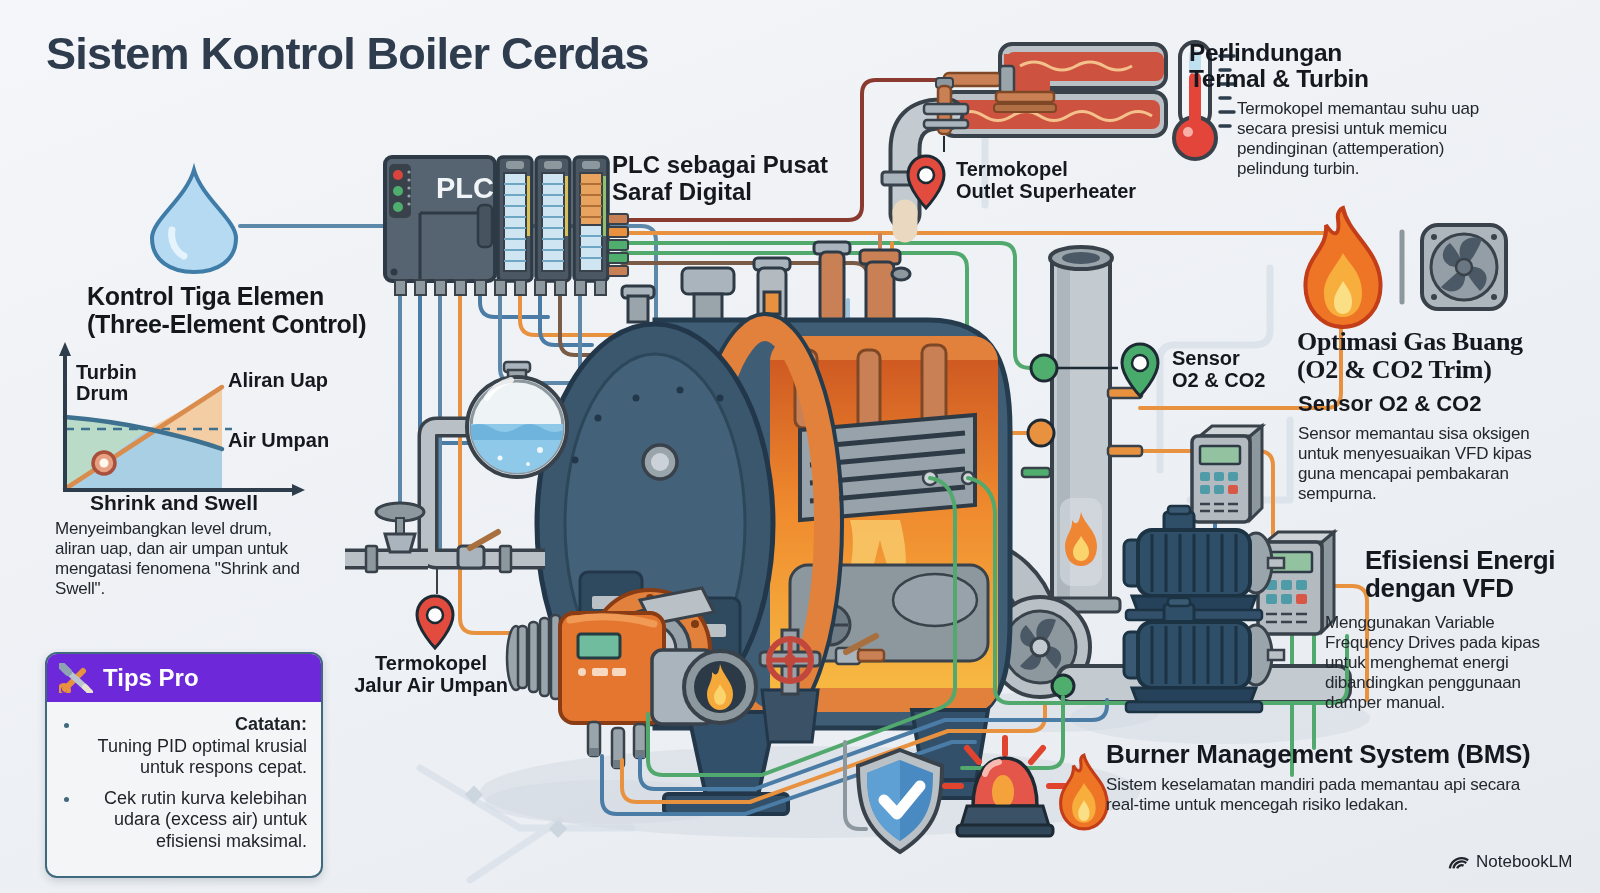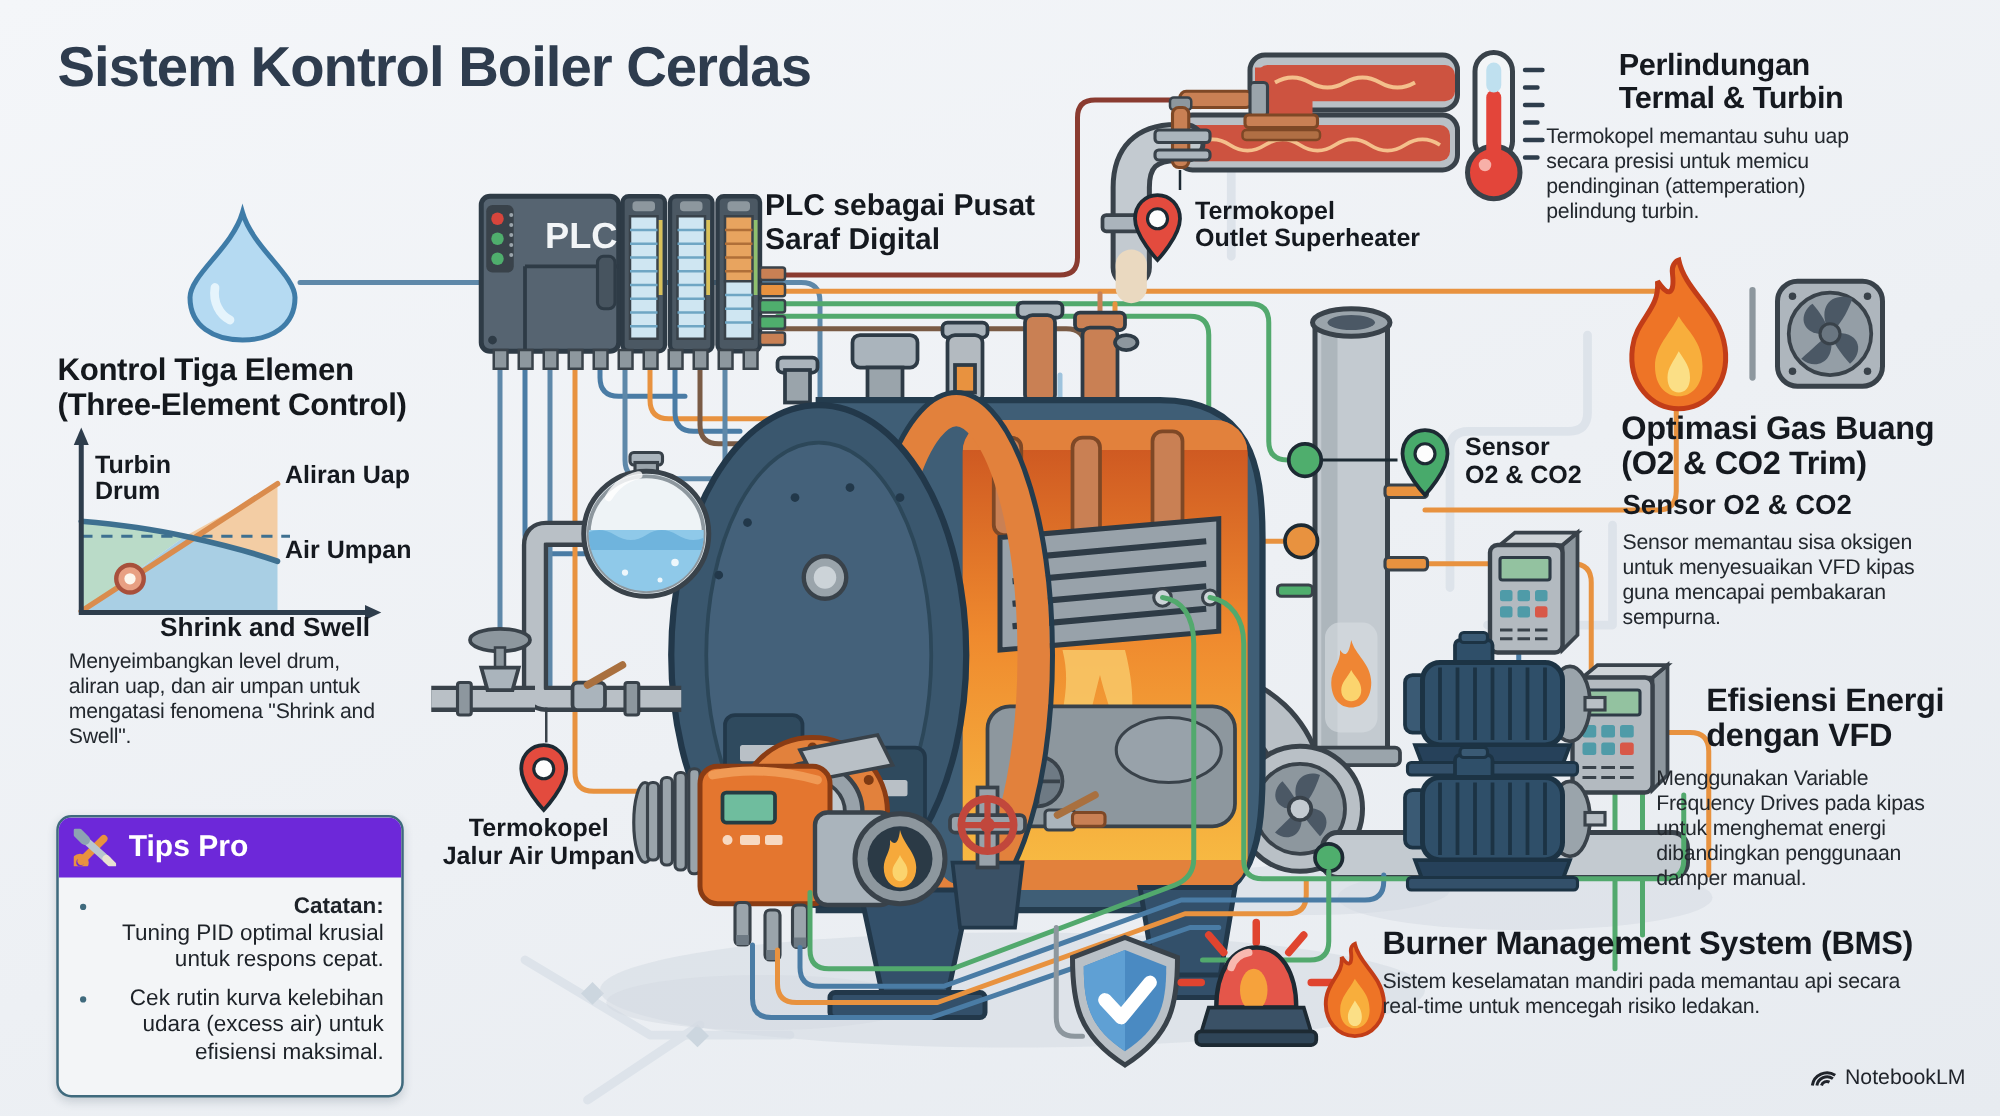"Perlindungan" div.abs { left: 1295px -> 1189px }
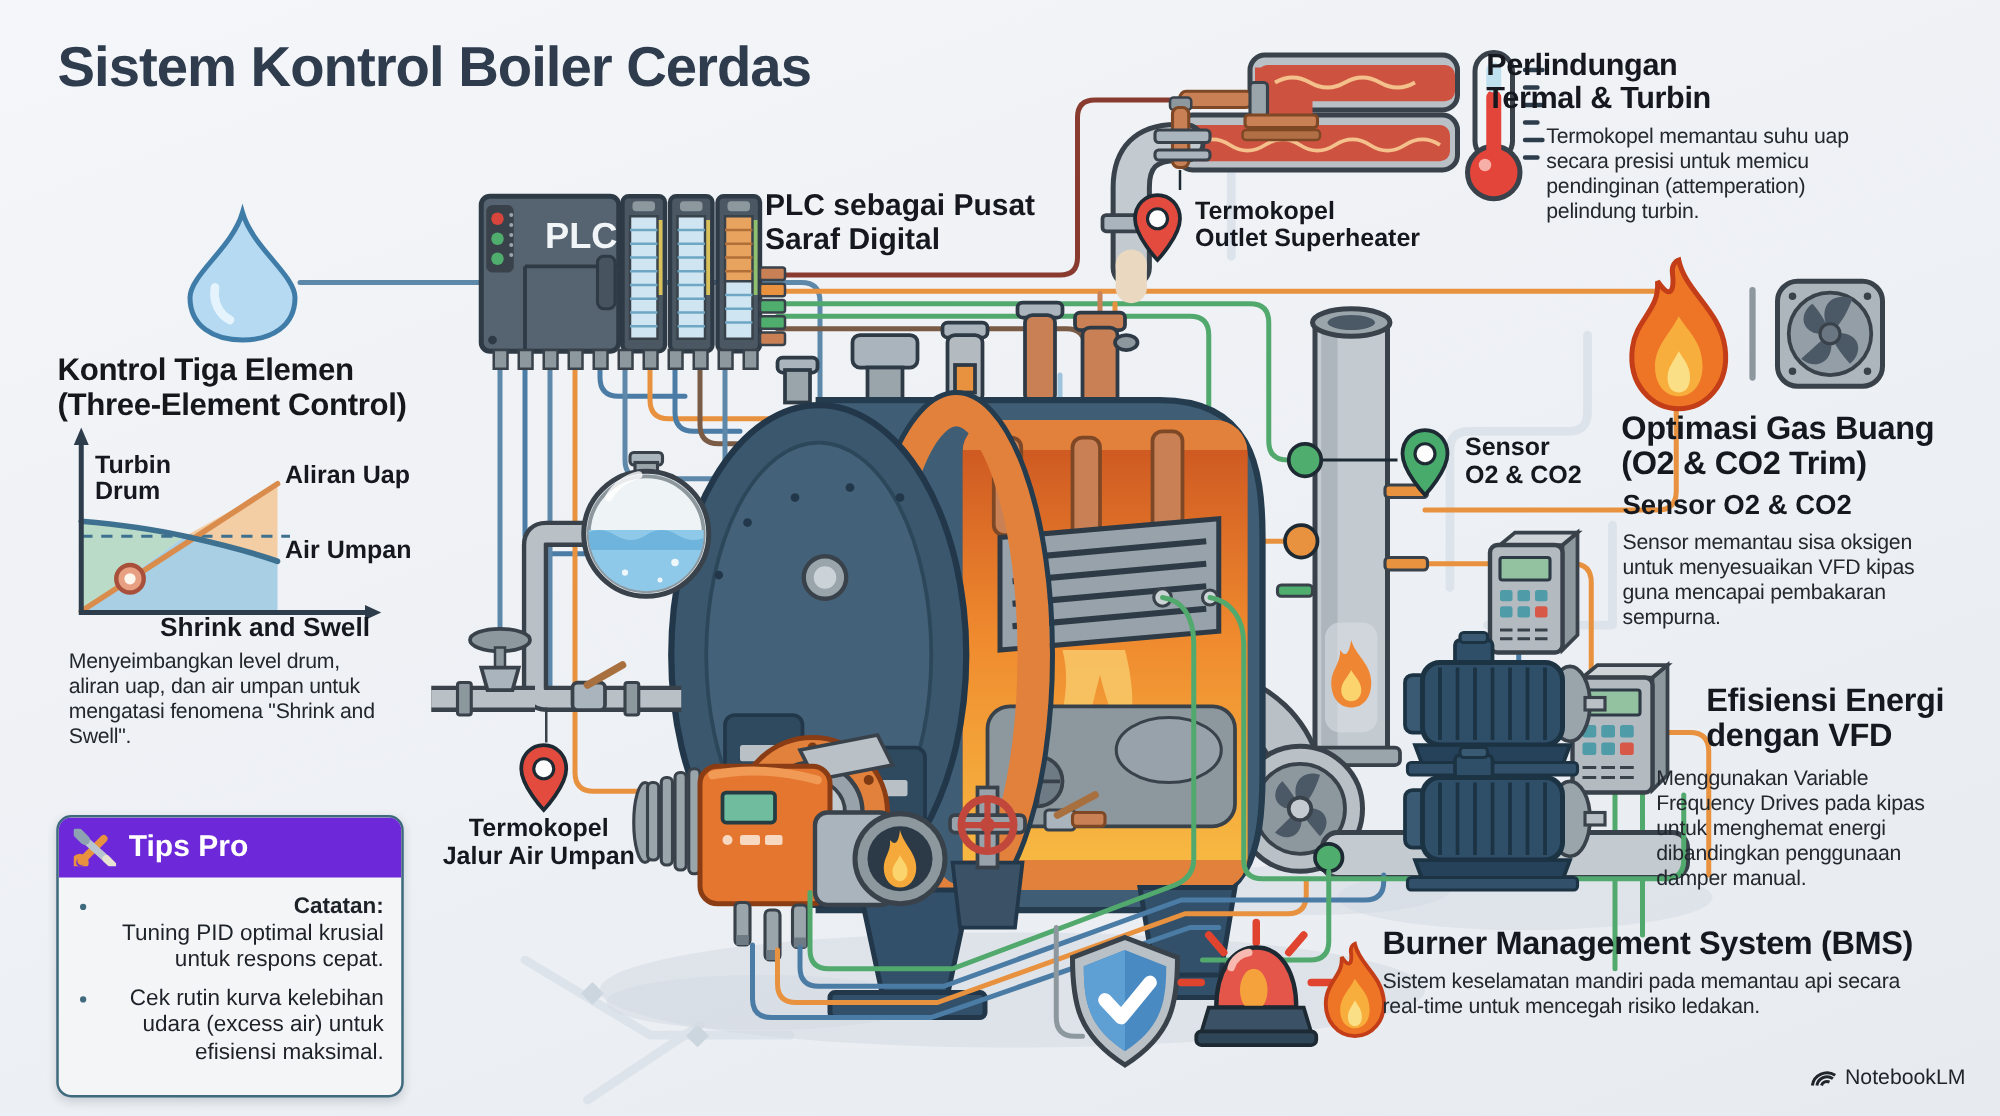"Kontrol Tiga Elemen" .h2 { margin-left: none -> 41px }
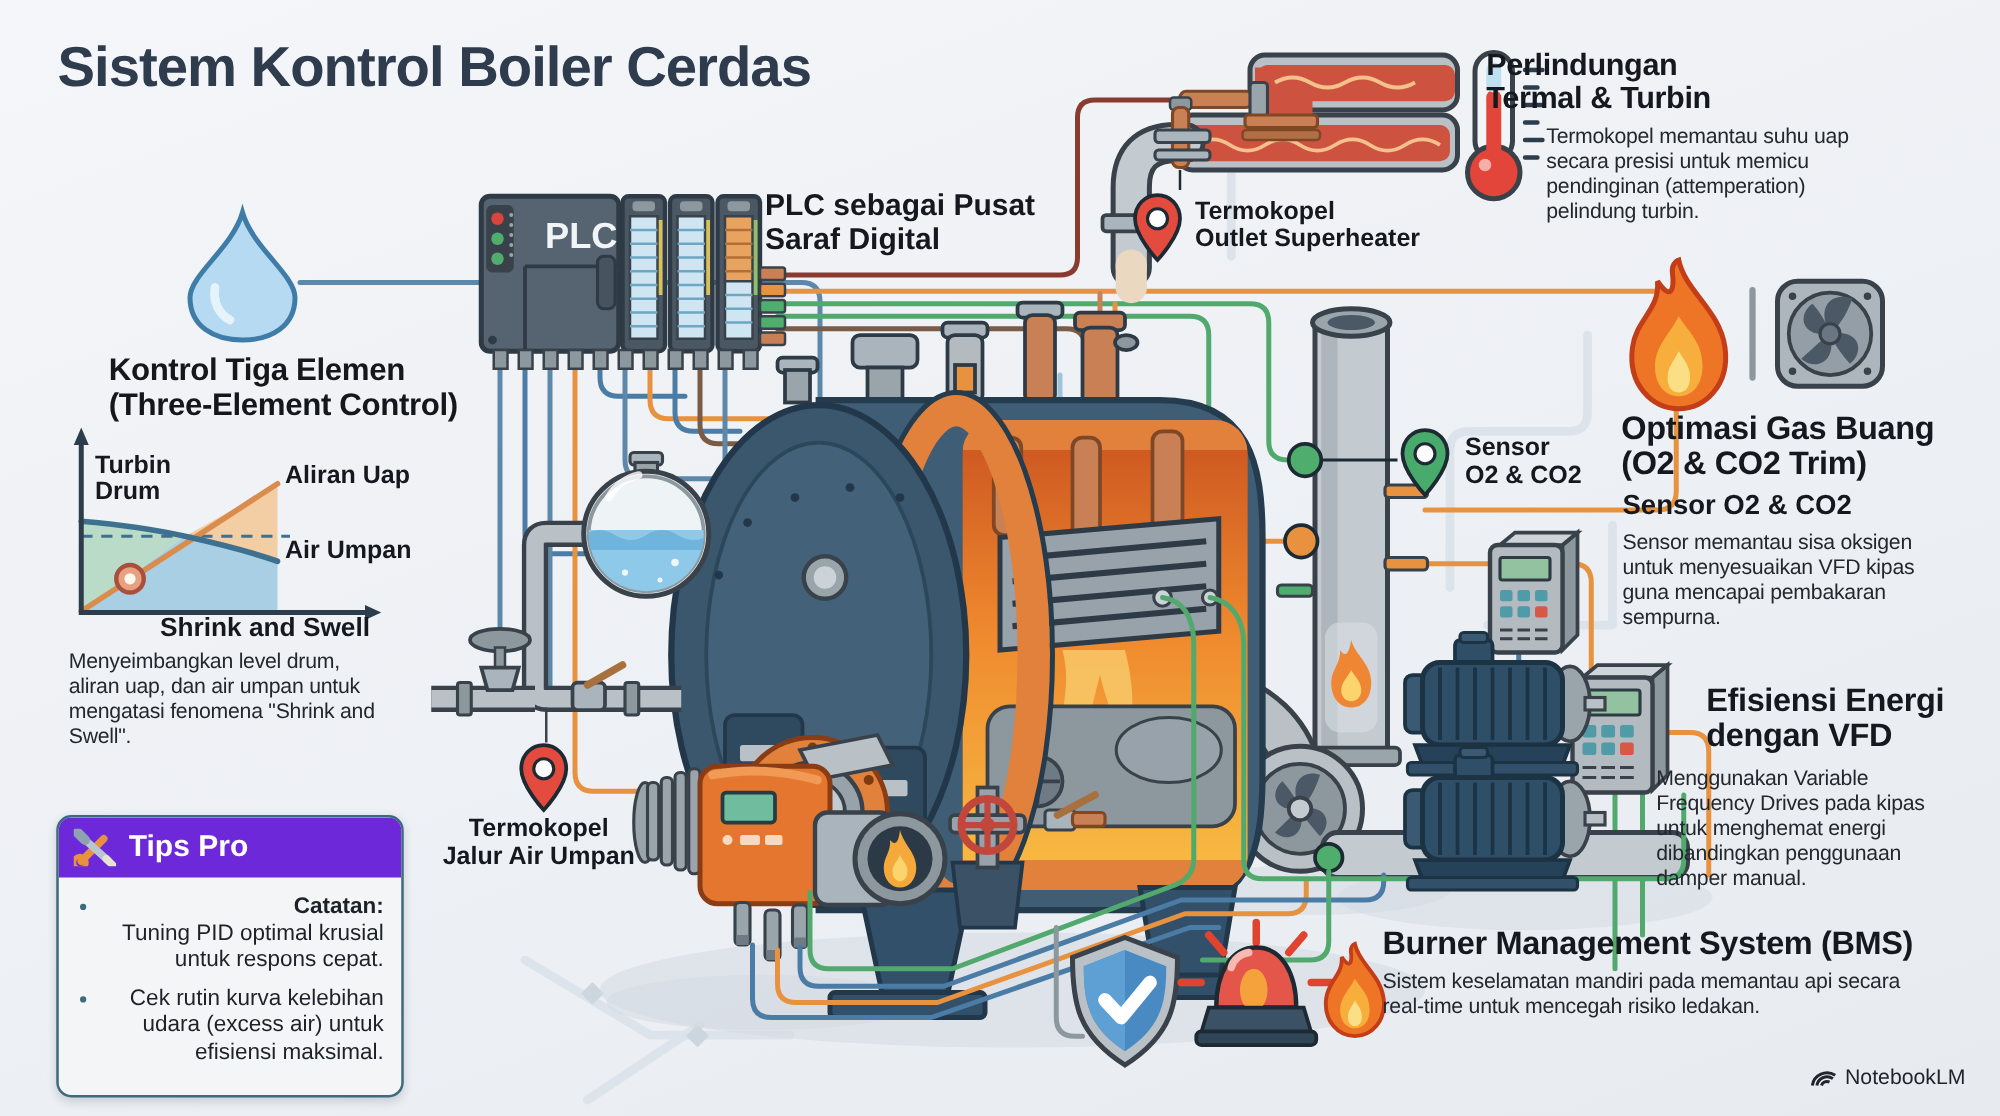"Optimasi Gas Buang" div.abs { font-family: none -> Liberation Serif, serif }
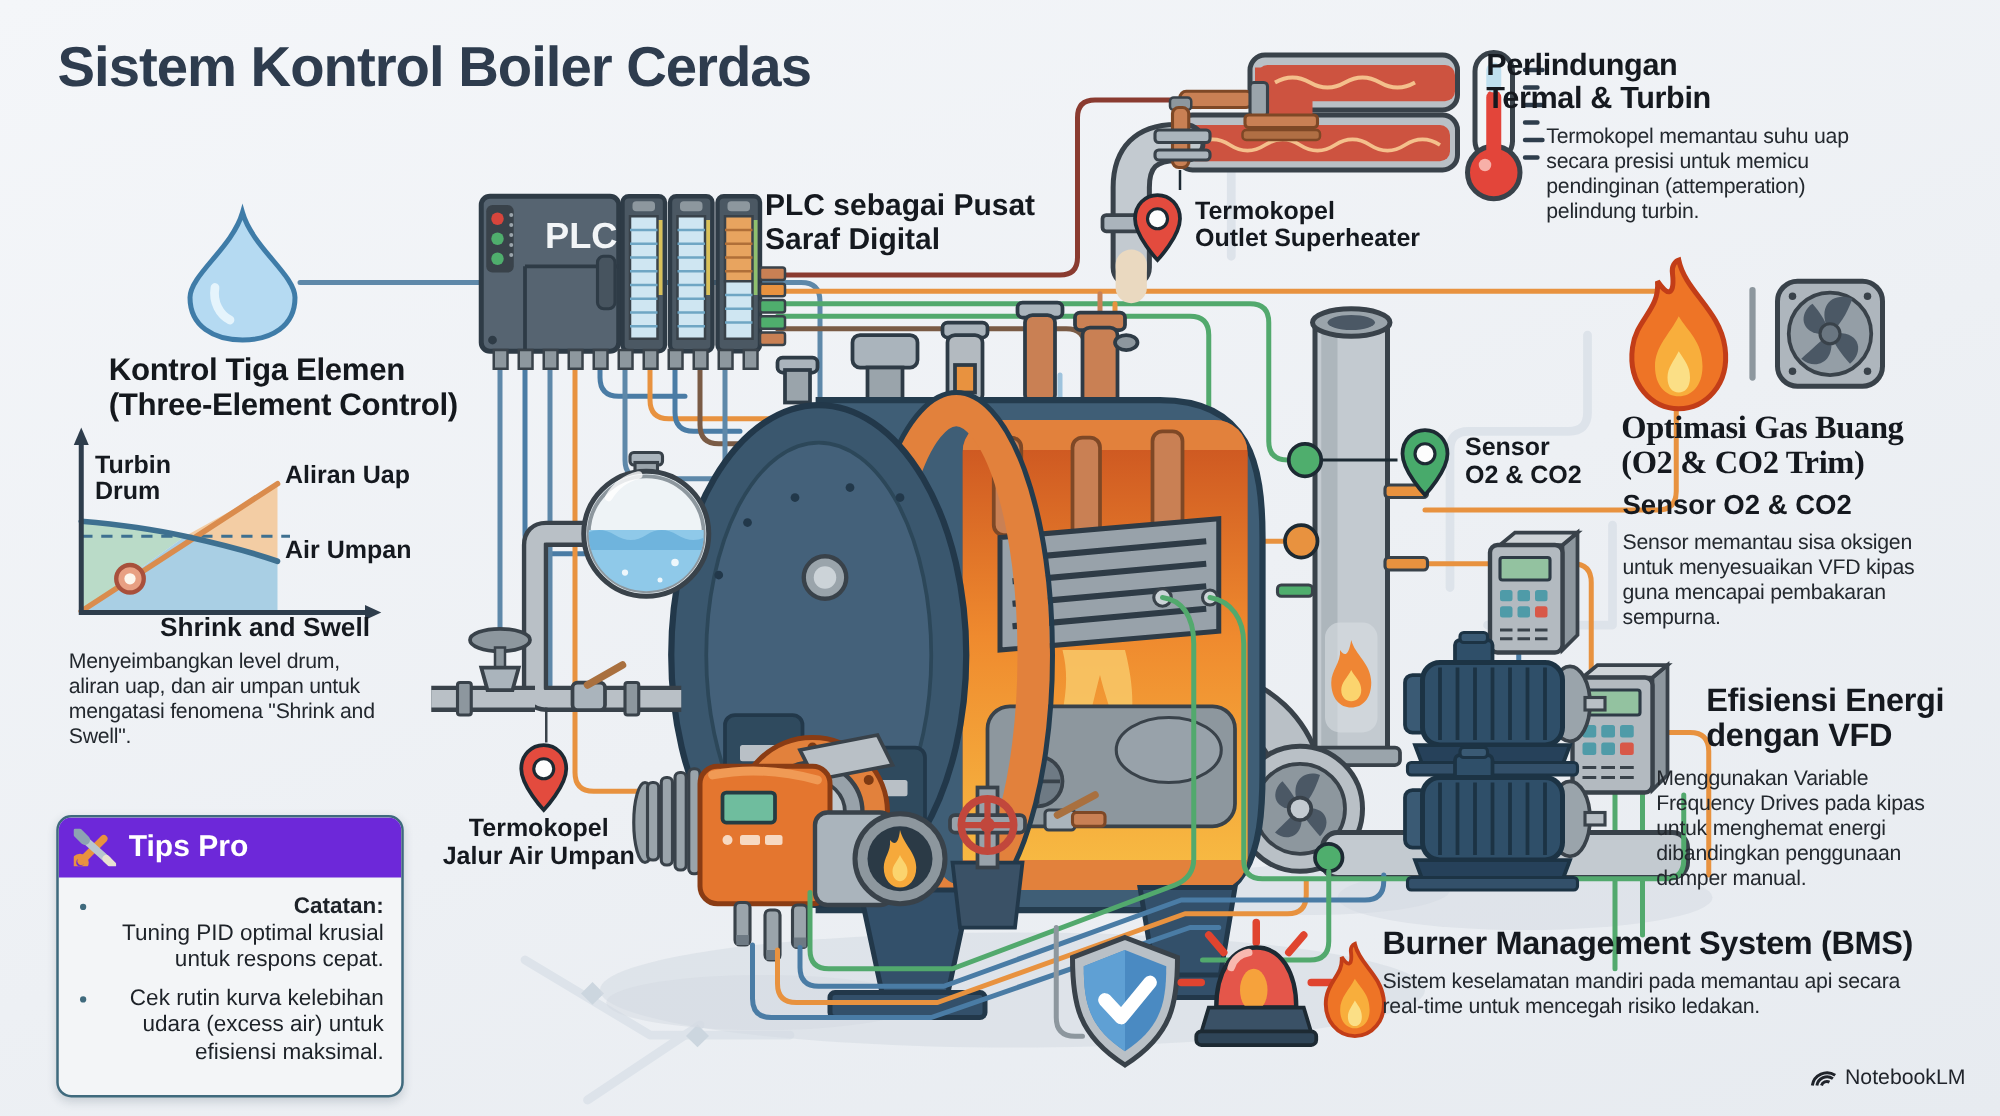"Shrink and Swell" div.abs { margin-left: 38px -> none }
